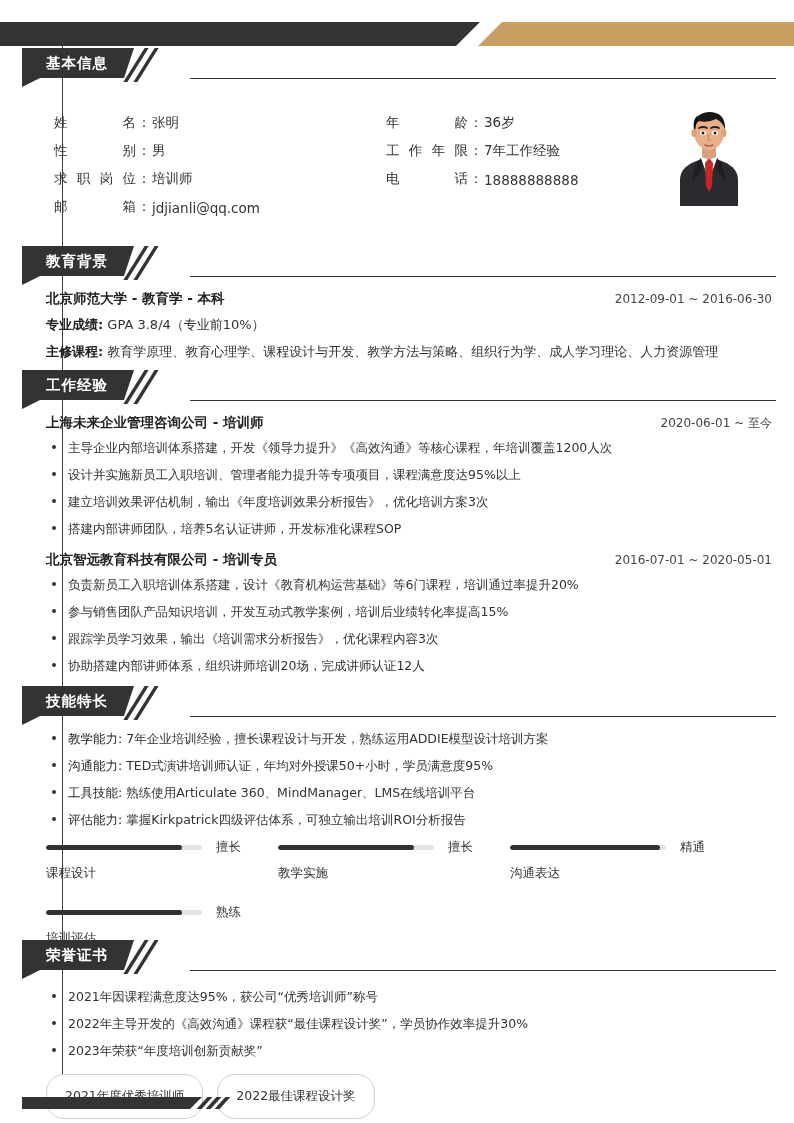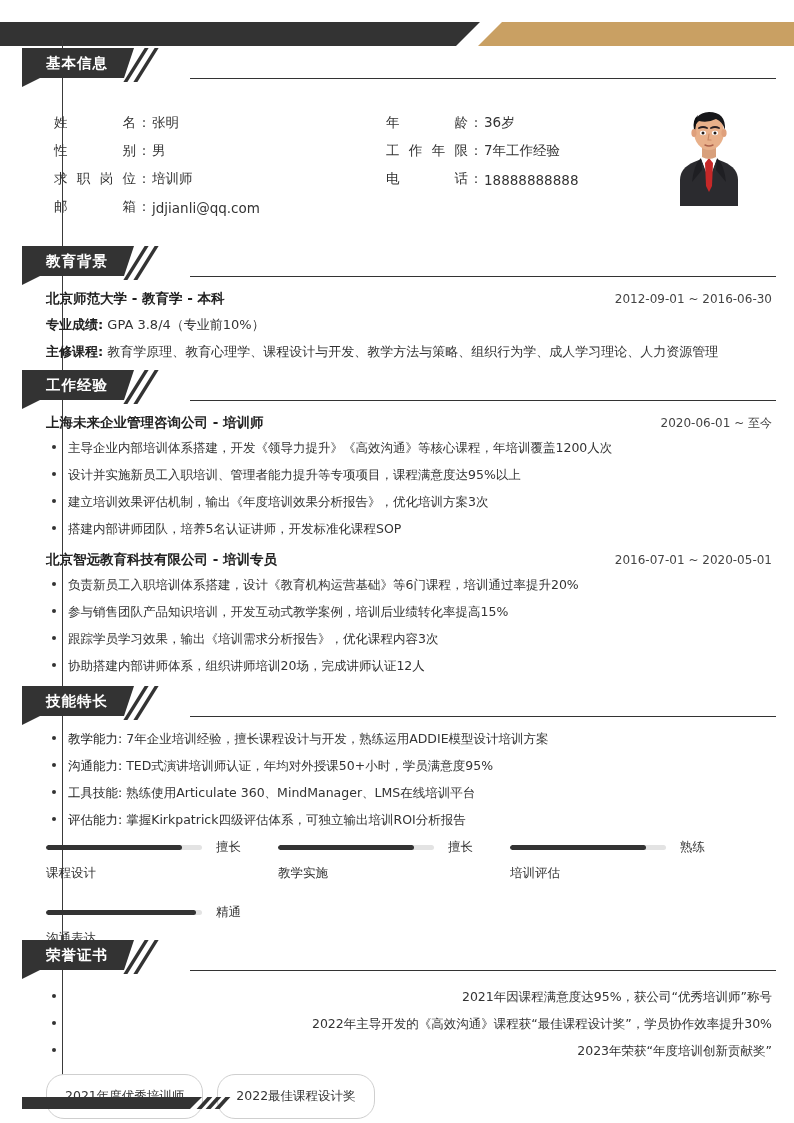"熟练" div.bar-item { order: before "精通" -> after "精通" }
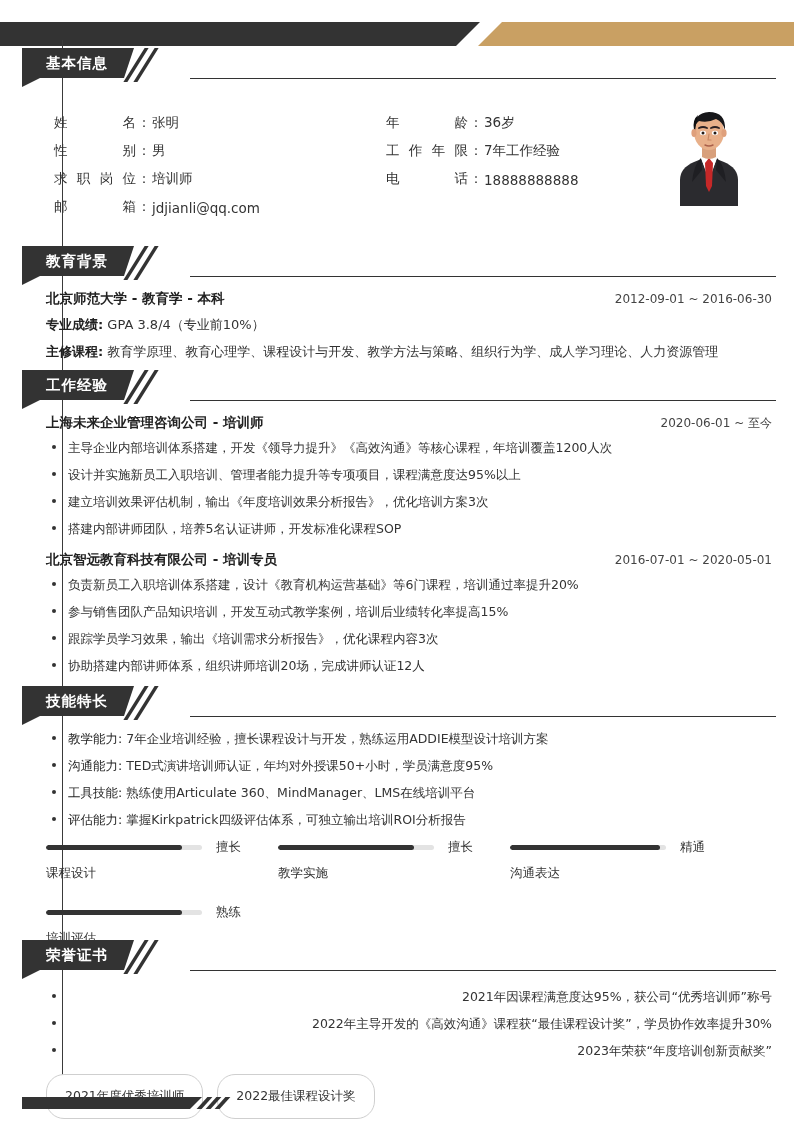"2021年因课程满意度达95%，获公司“优秀培训师”称号" div.sec-body { text-align: right -> none }
